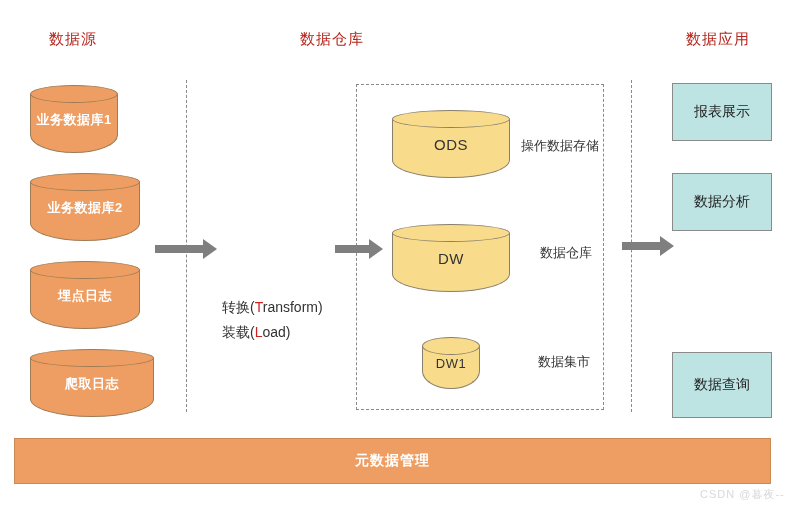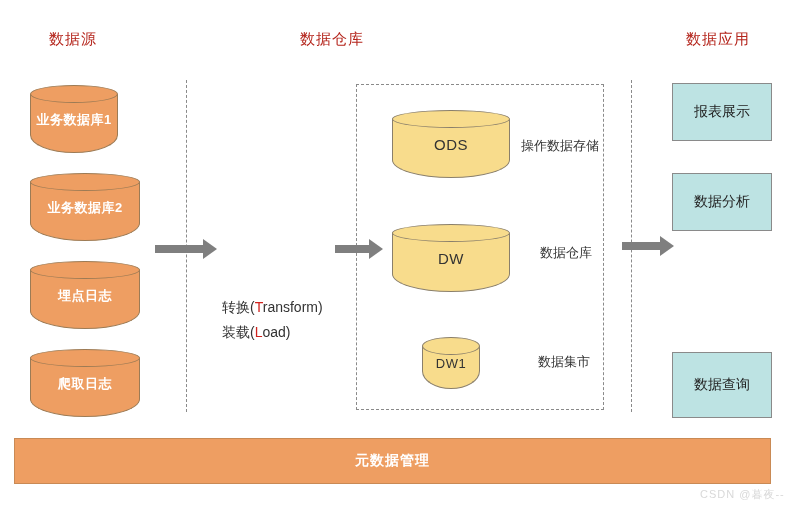"爬取日志" div.cyl { width: 110px -> 124px }
